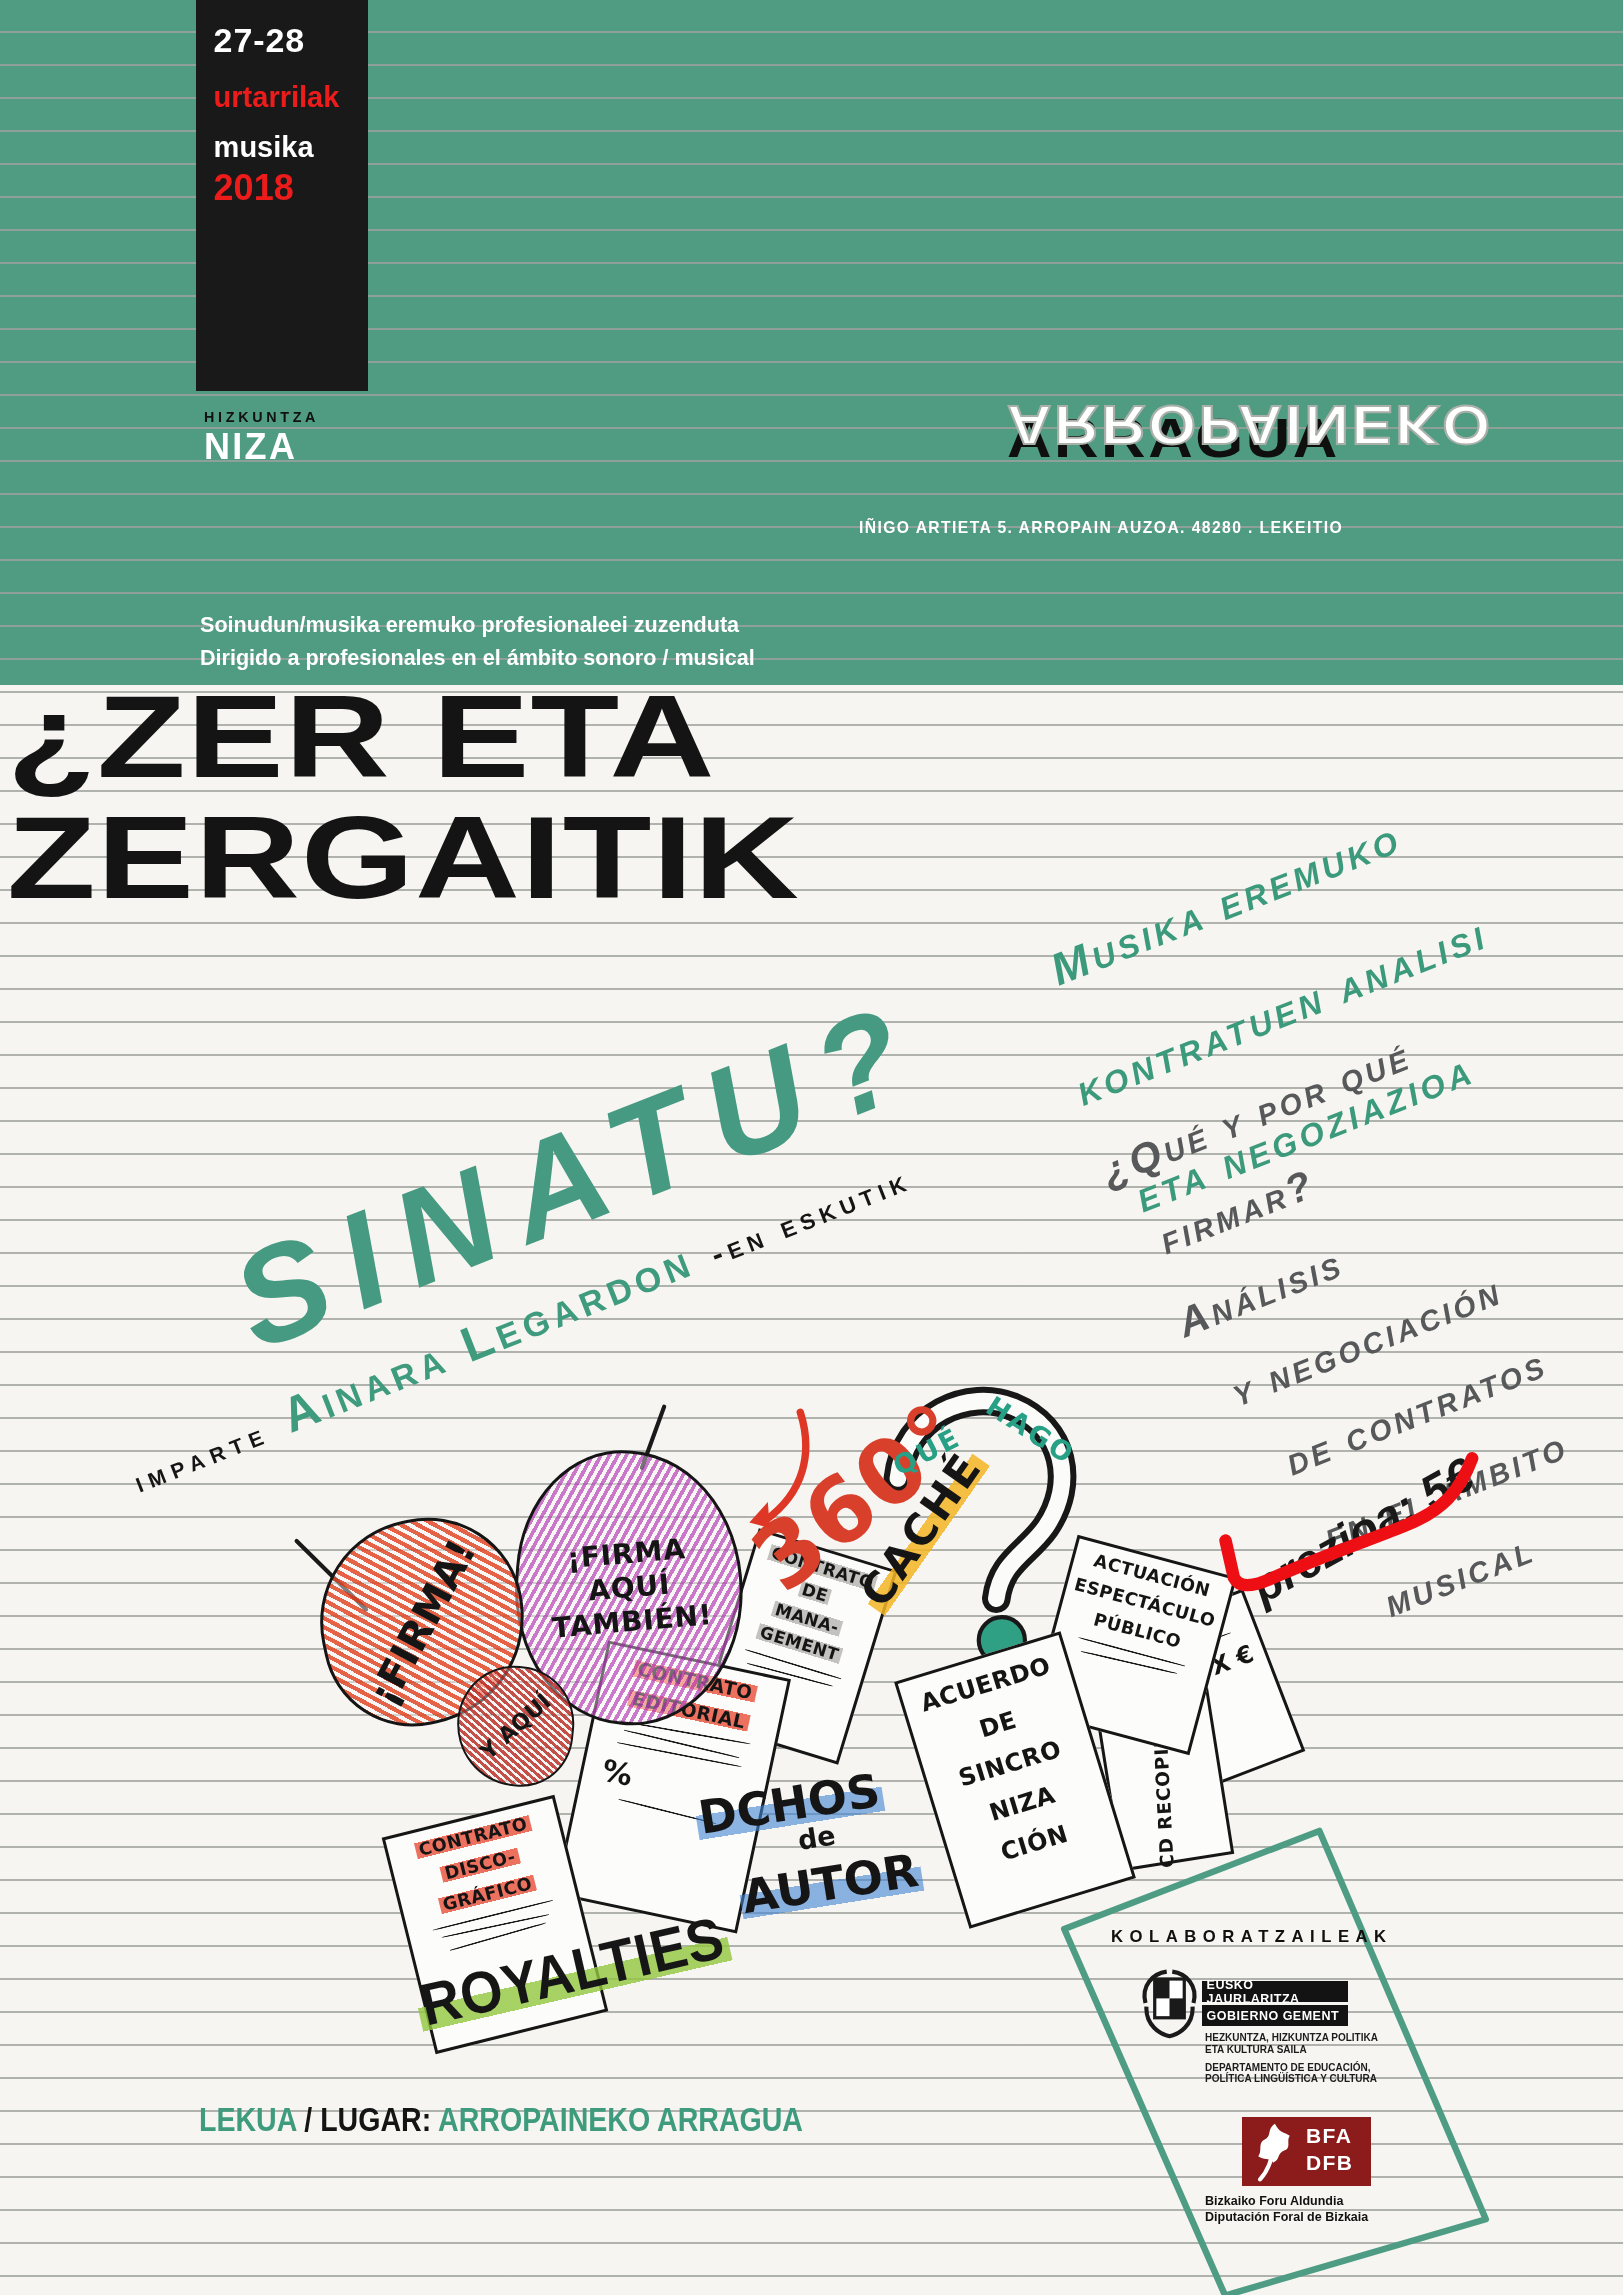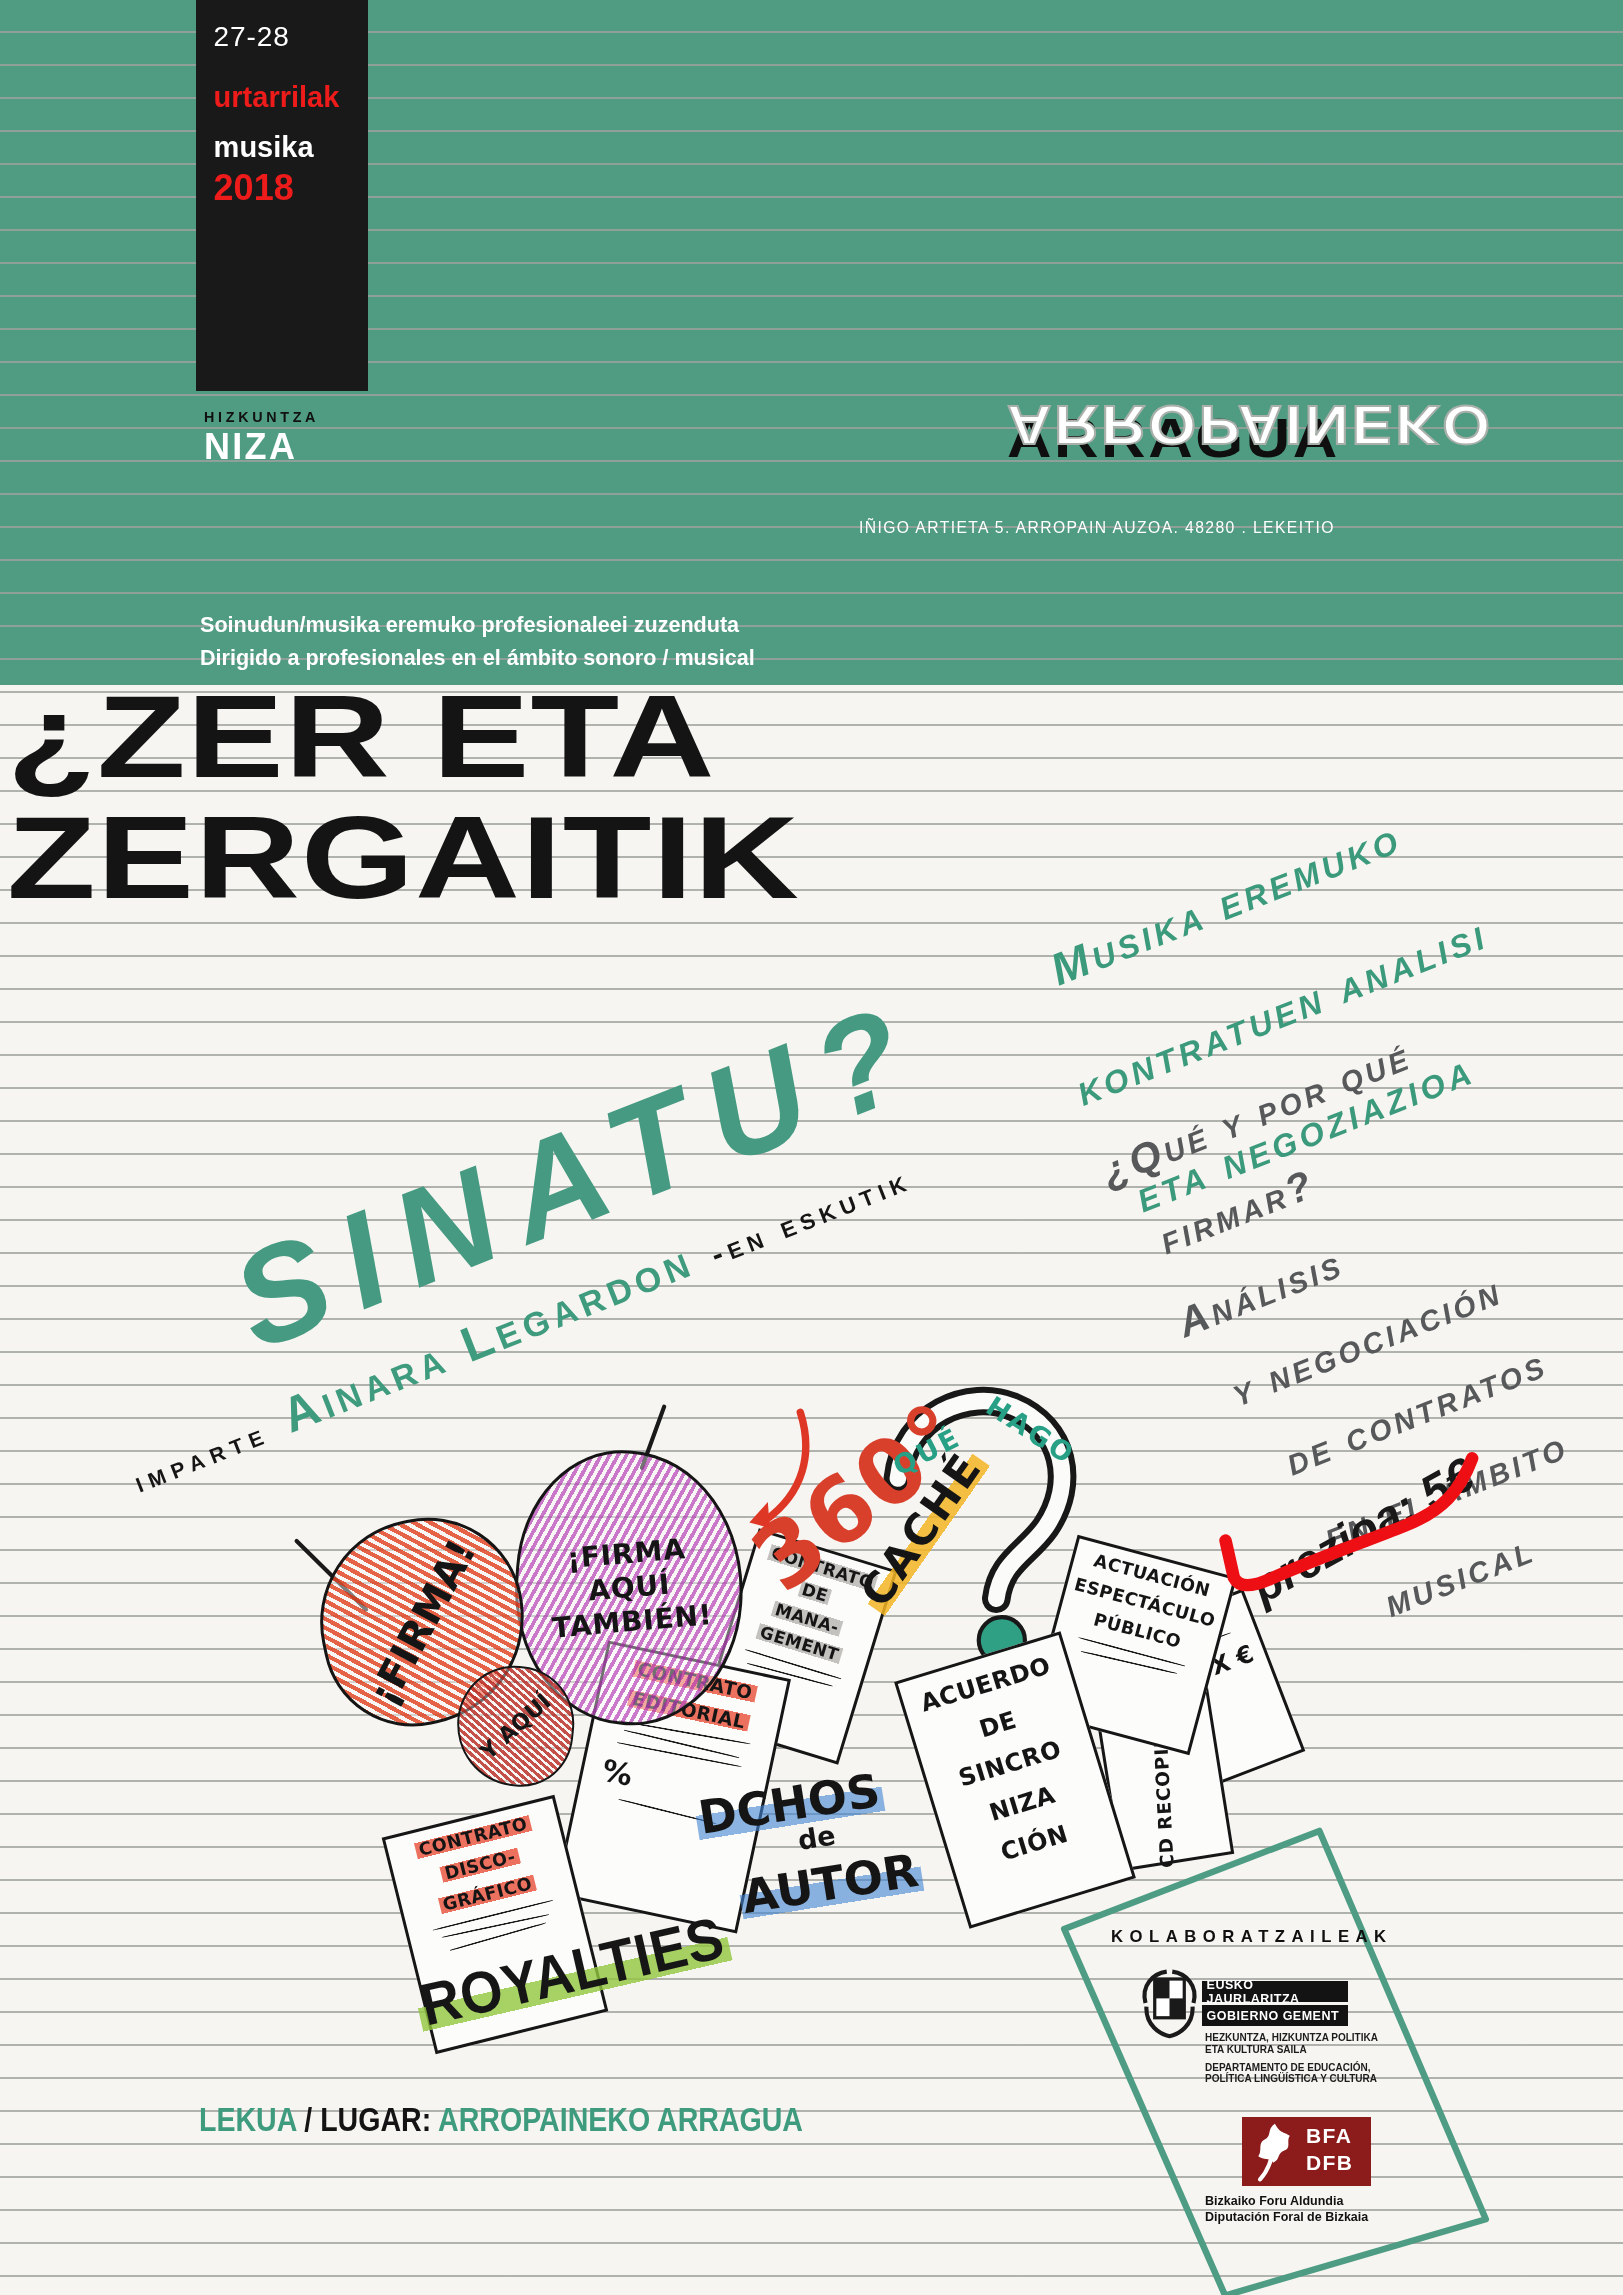"27-28" #date-box .d1 { font-size: 28px -> 34px; font-weight: 400 -> 700 }
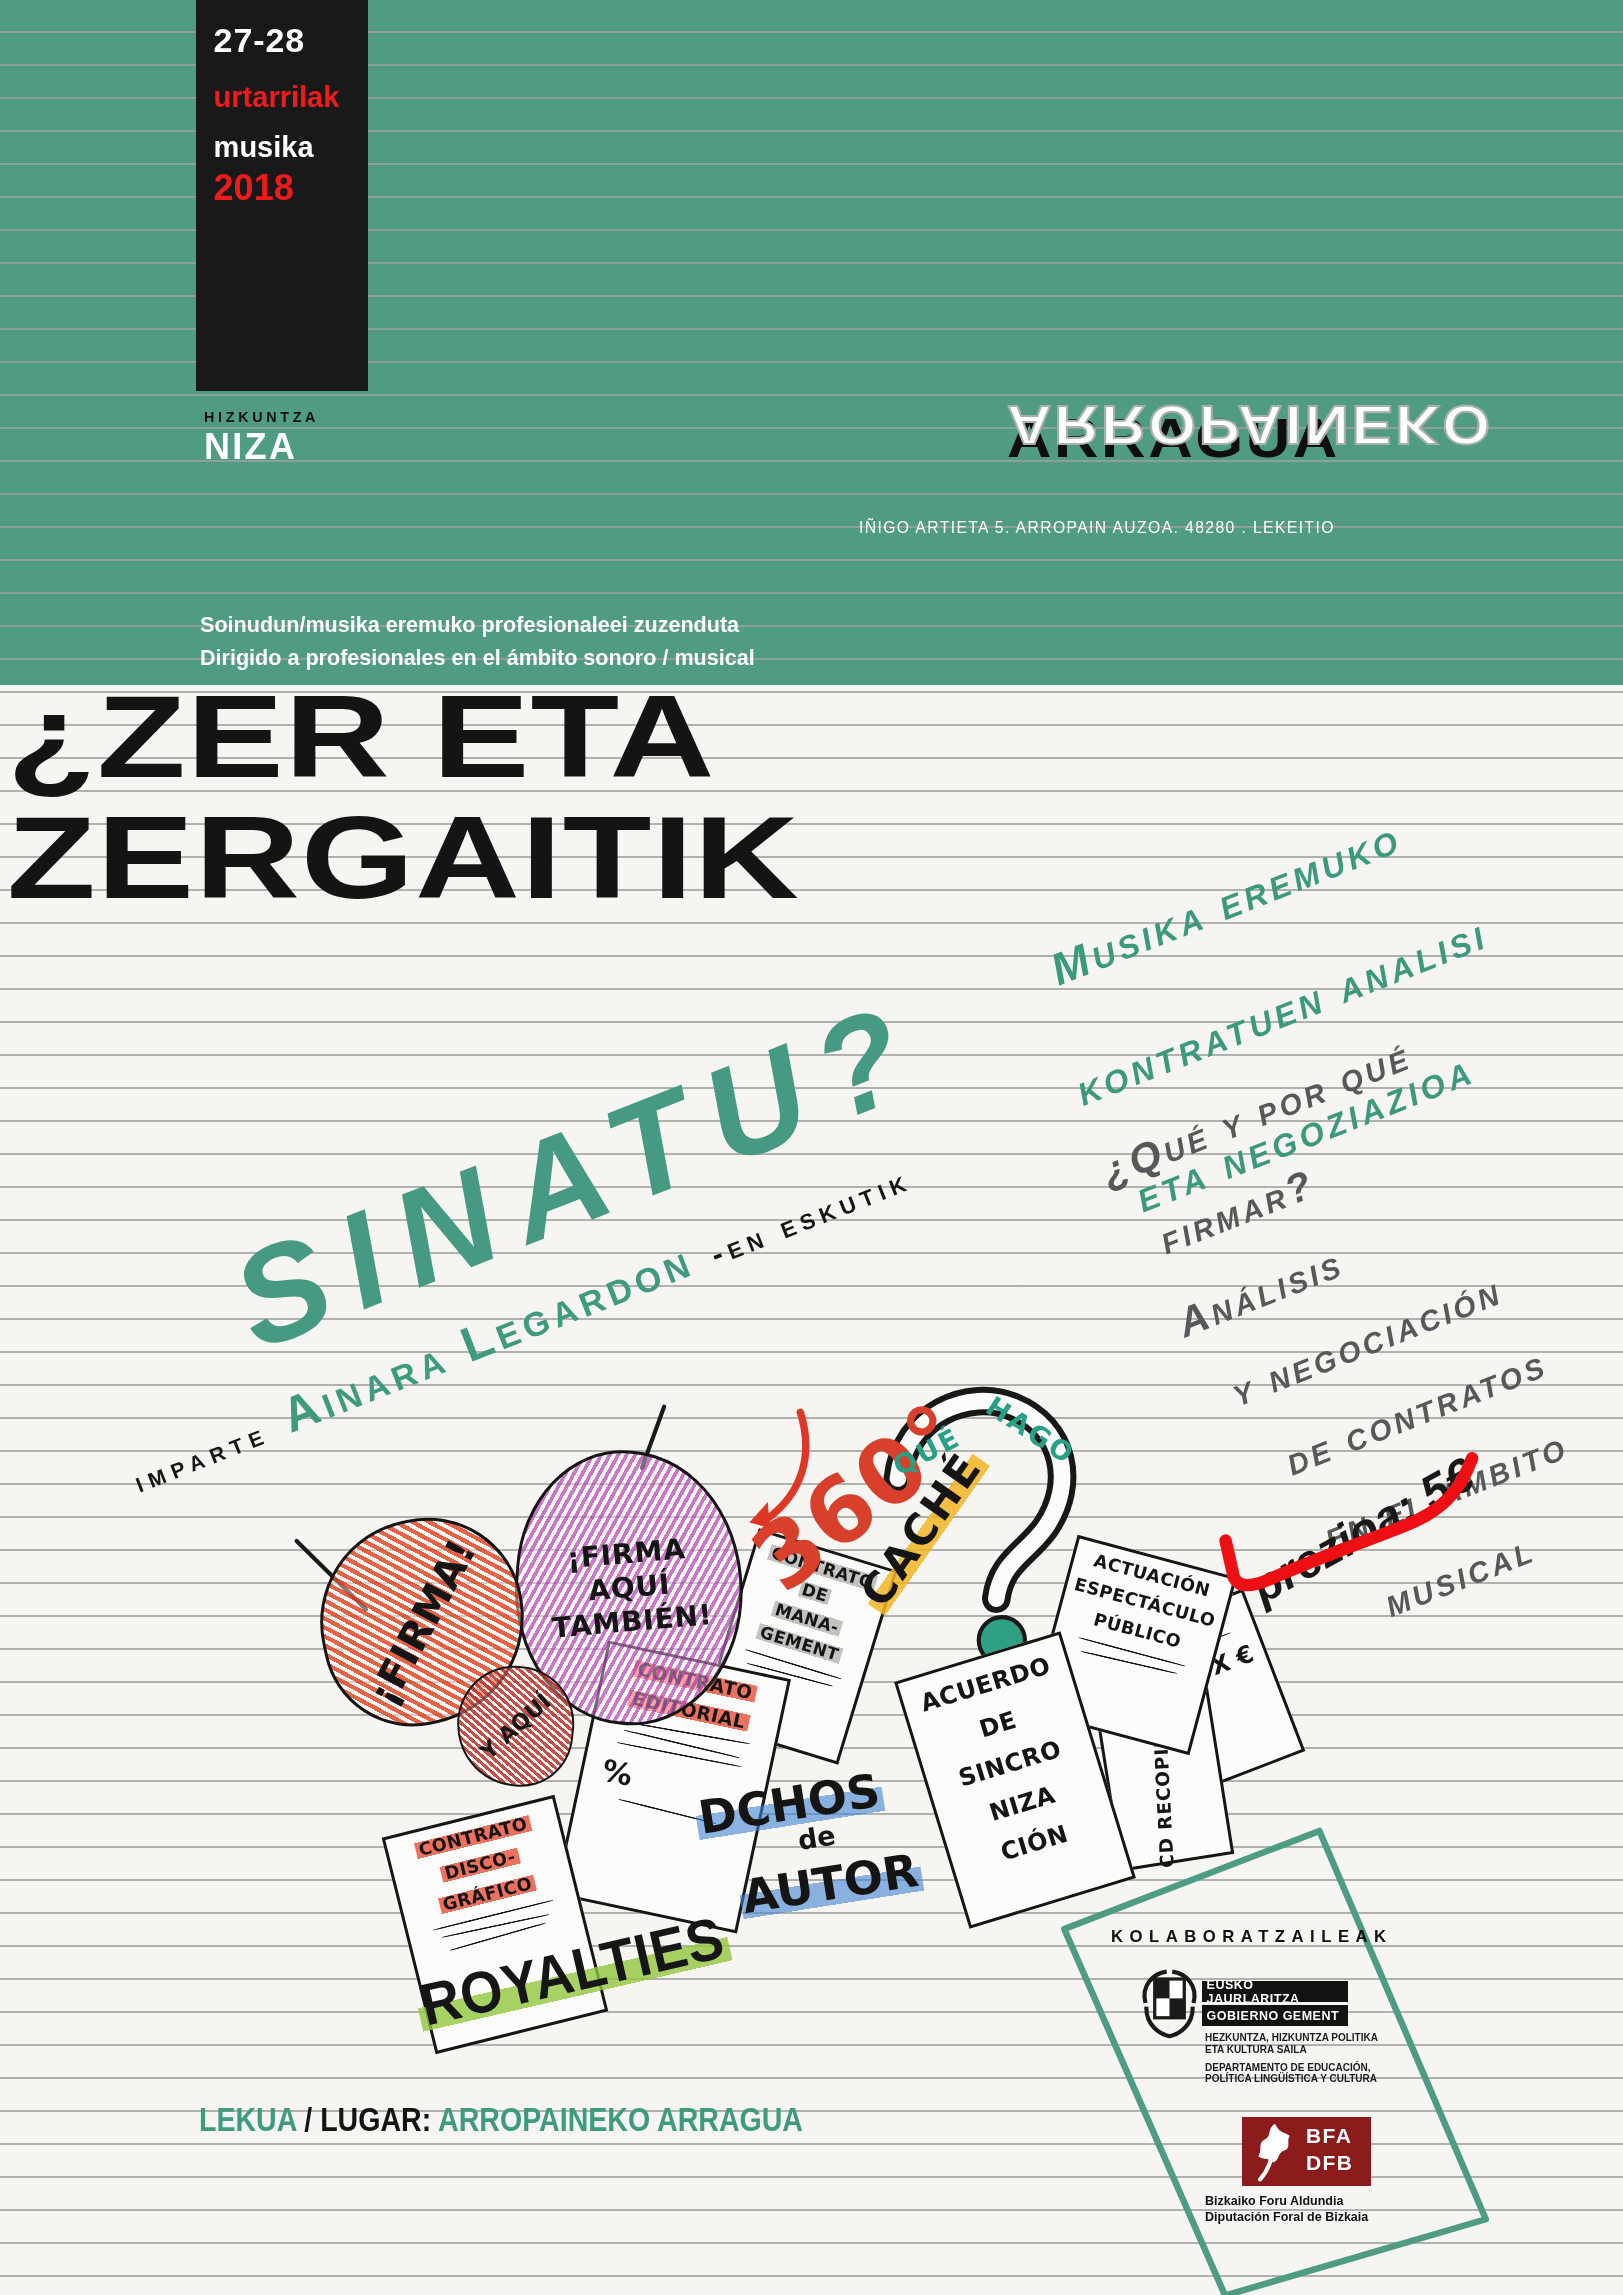"IÑIGO ARTIETA 5. ARROPAIN AUZOA." #brand-address { font-weight: 400 -> 700 }
